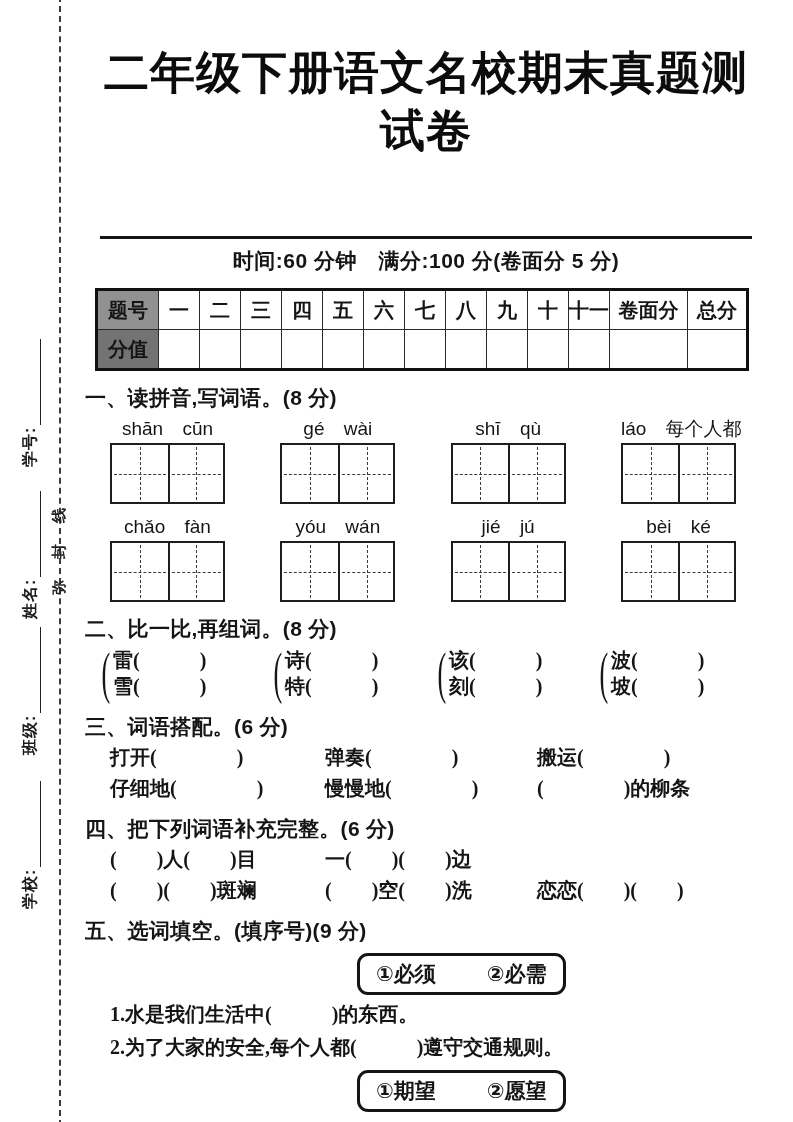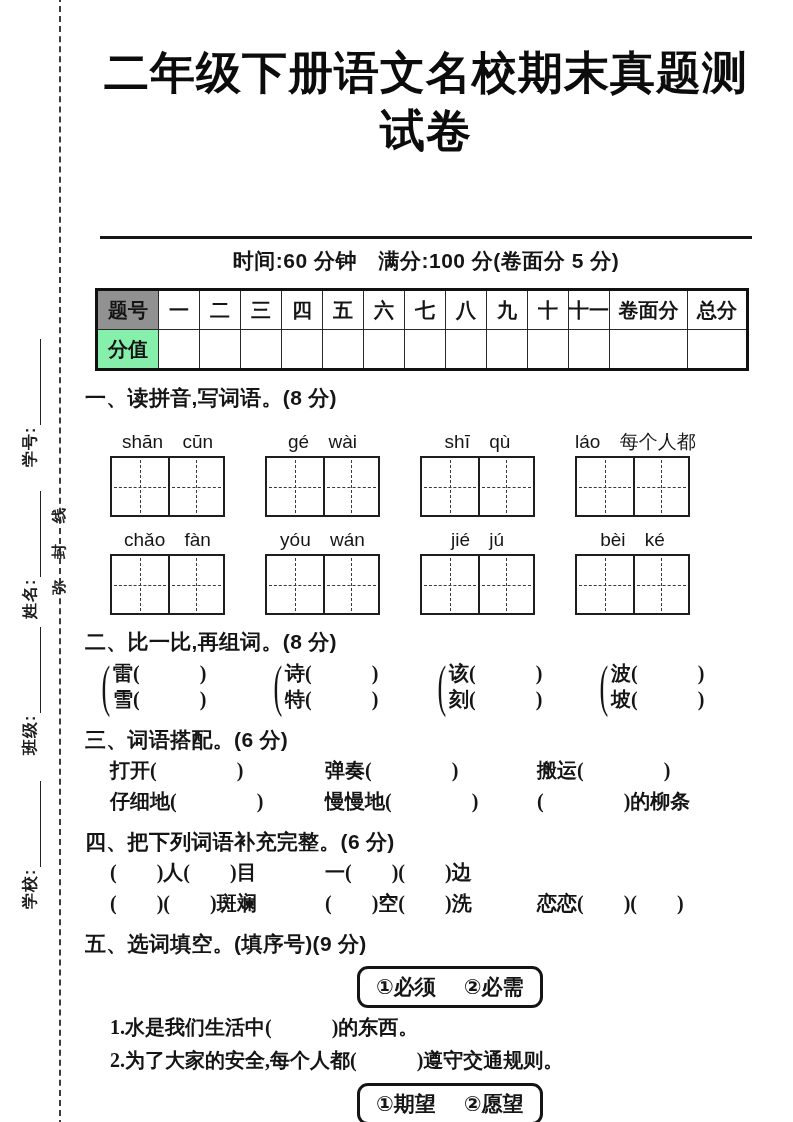"分值" td.score-hdr { background: #86efac -> #737373 }
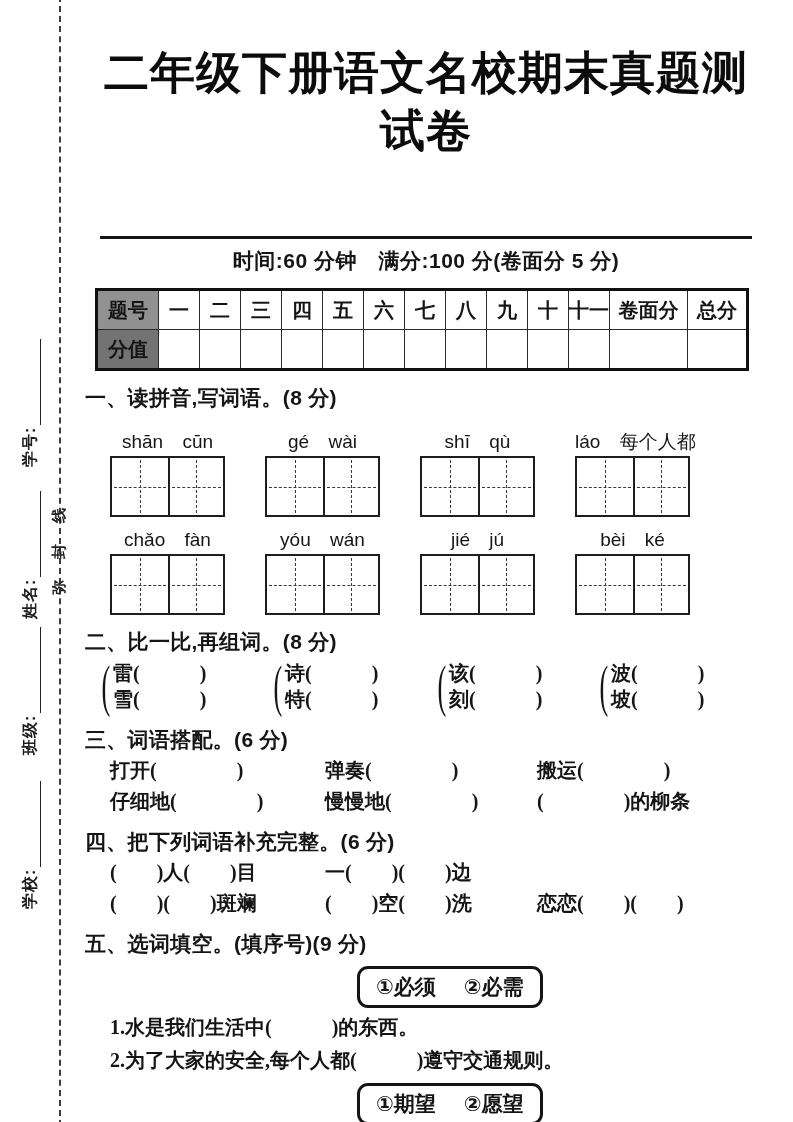"shān cūn" .pin-row { margin: 19px 0 0 25px -> 6px 0 0 25px; width: 580px -> 626px }
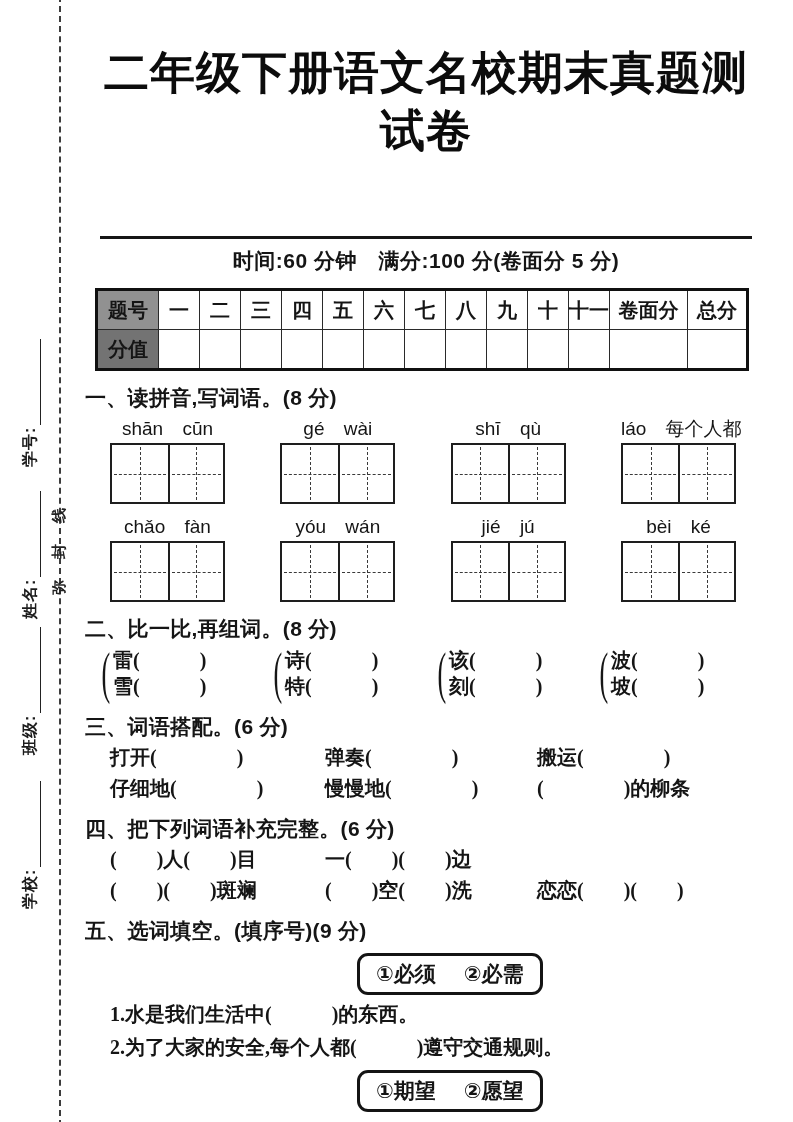"①必须" .word-bank { gap: 28px -> 51px }
